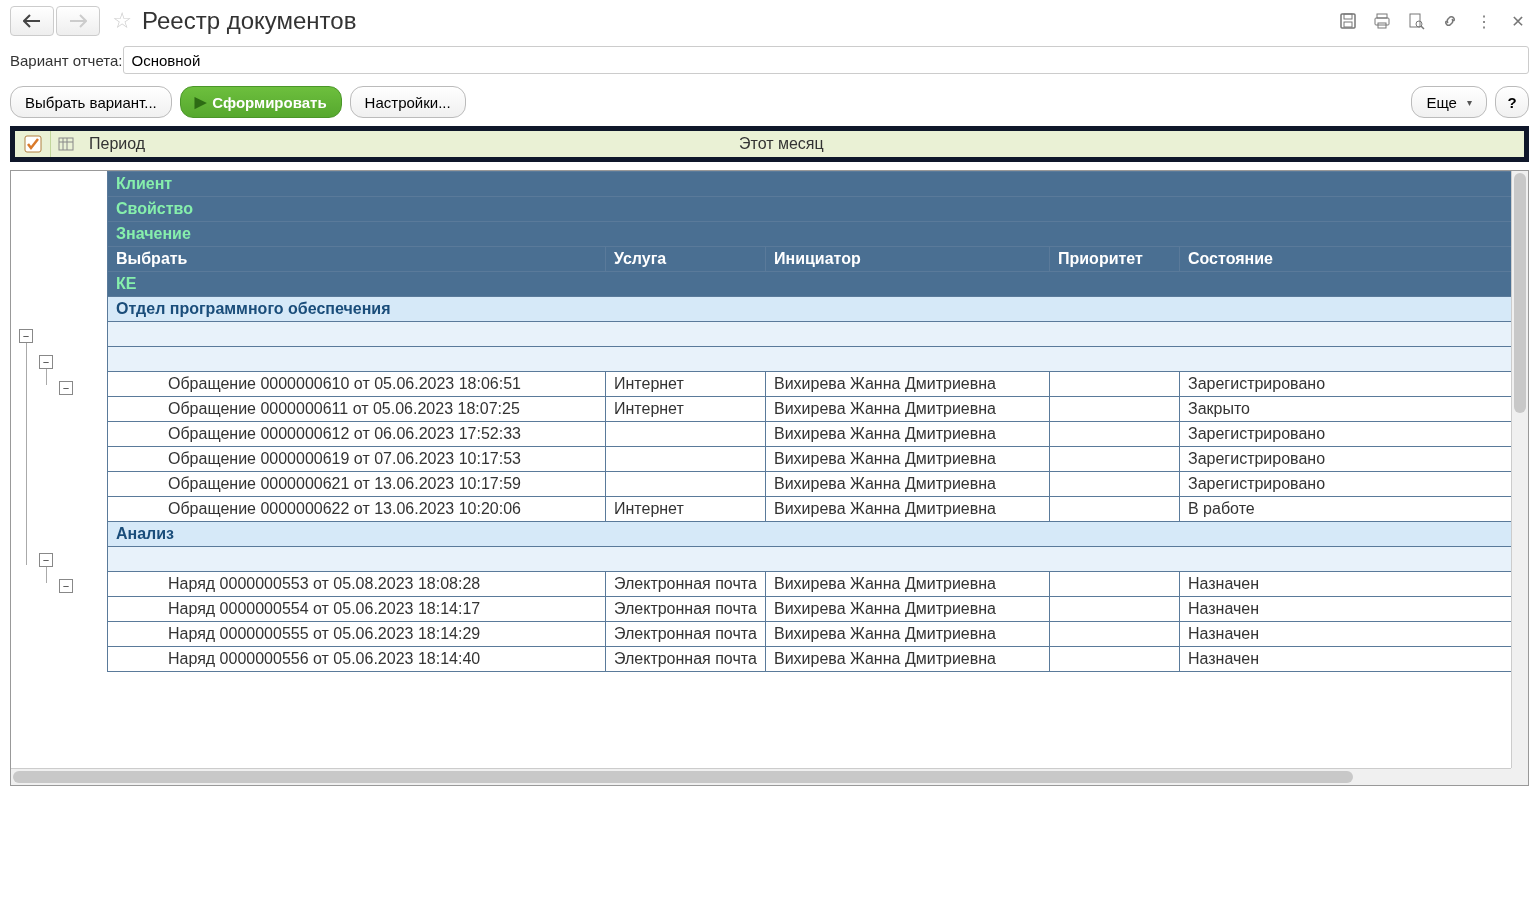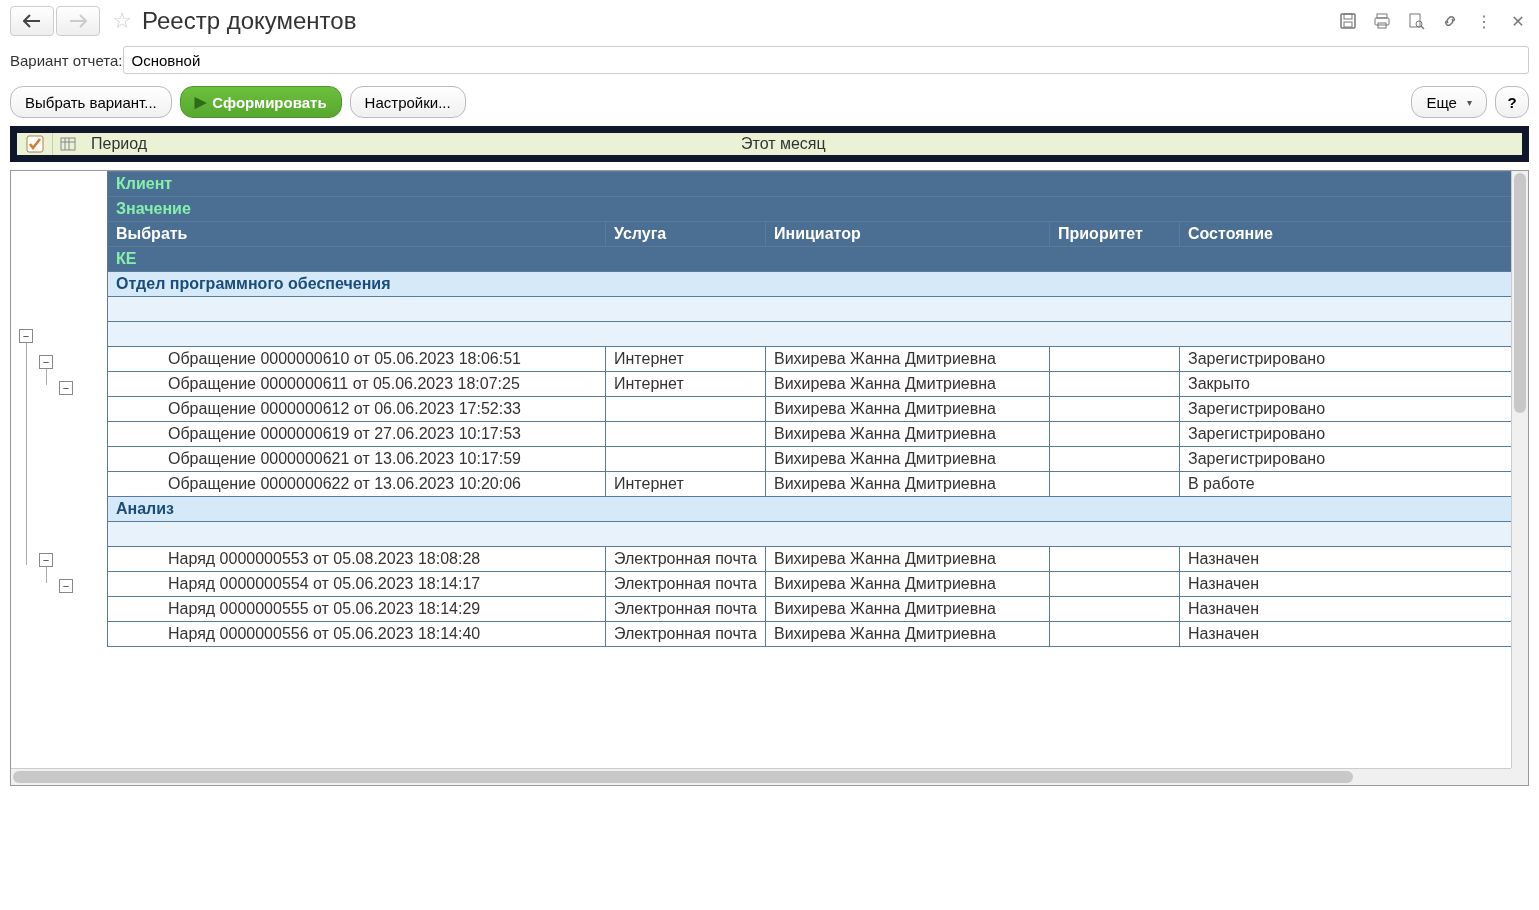"Период" .filter-bar { border: 7px solid #0f172a -> 5px solid #0f172a }
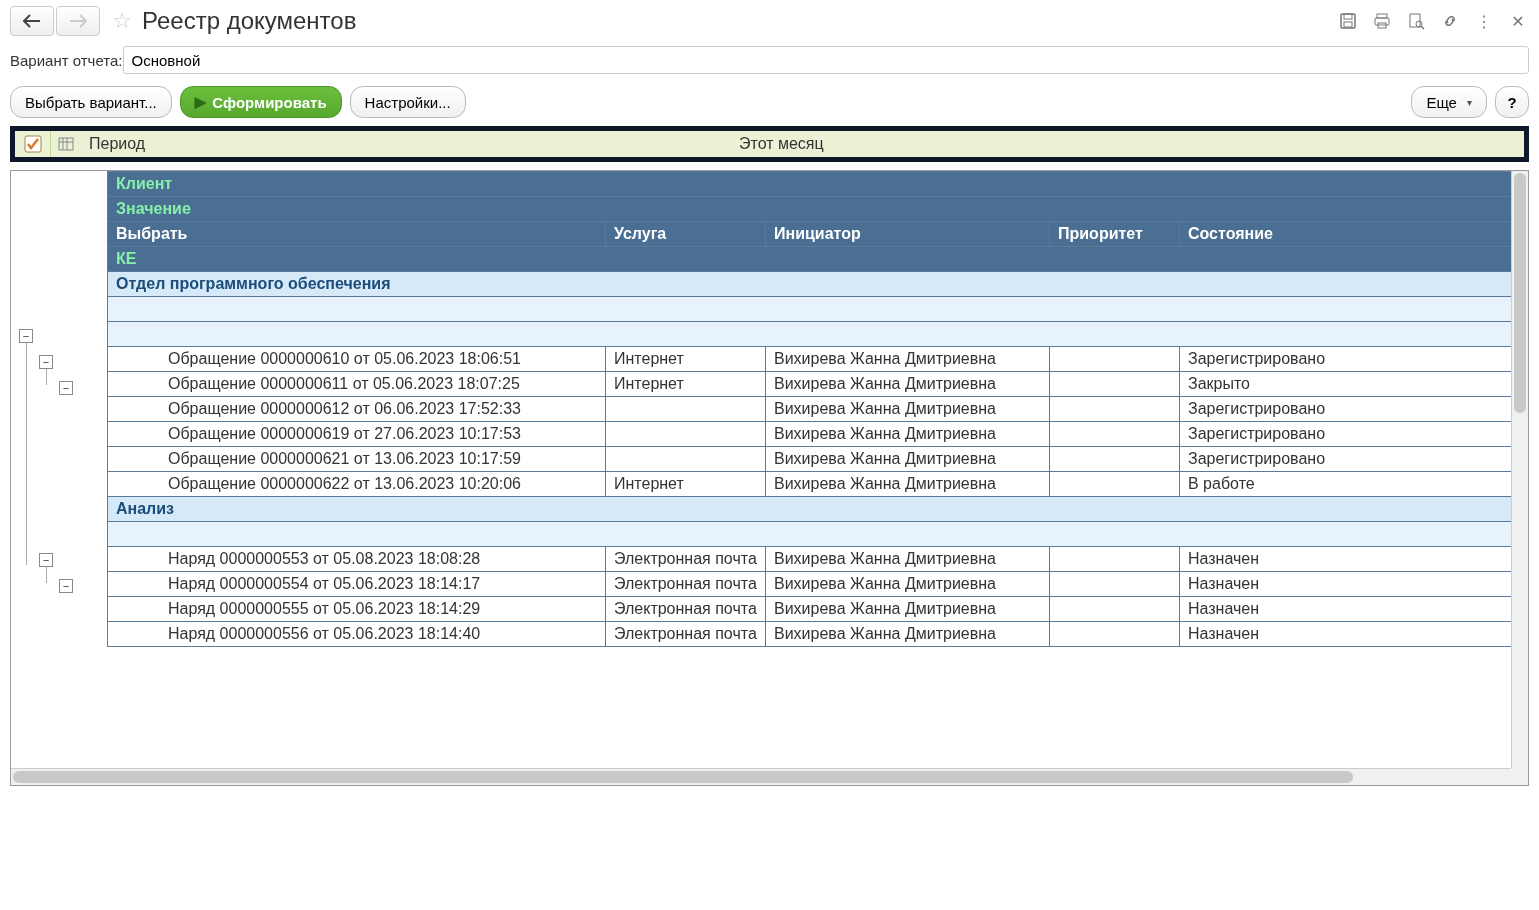"Свойство" tr.hdr-row { html: none -> <tr> <td>Свойство</td> </tr> }
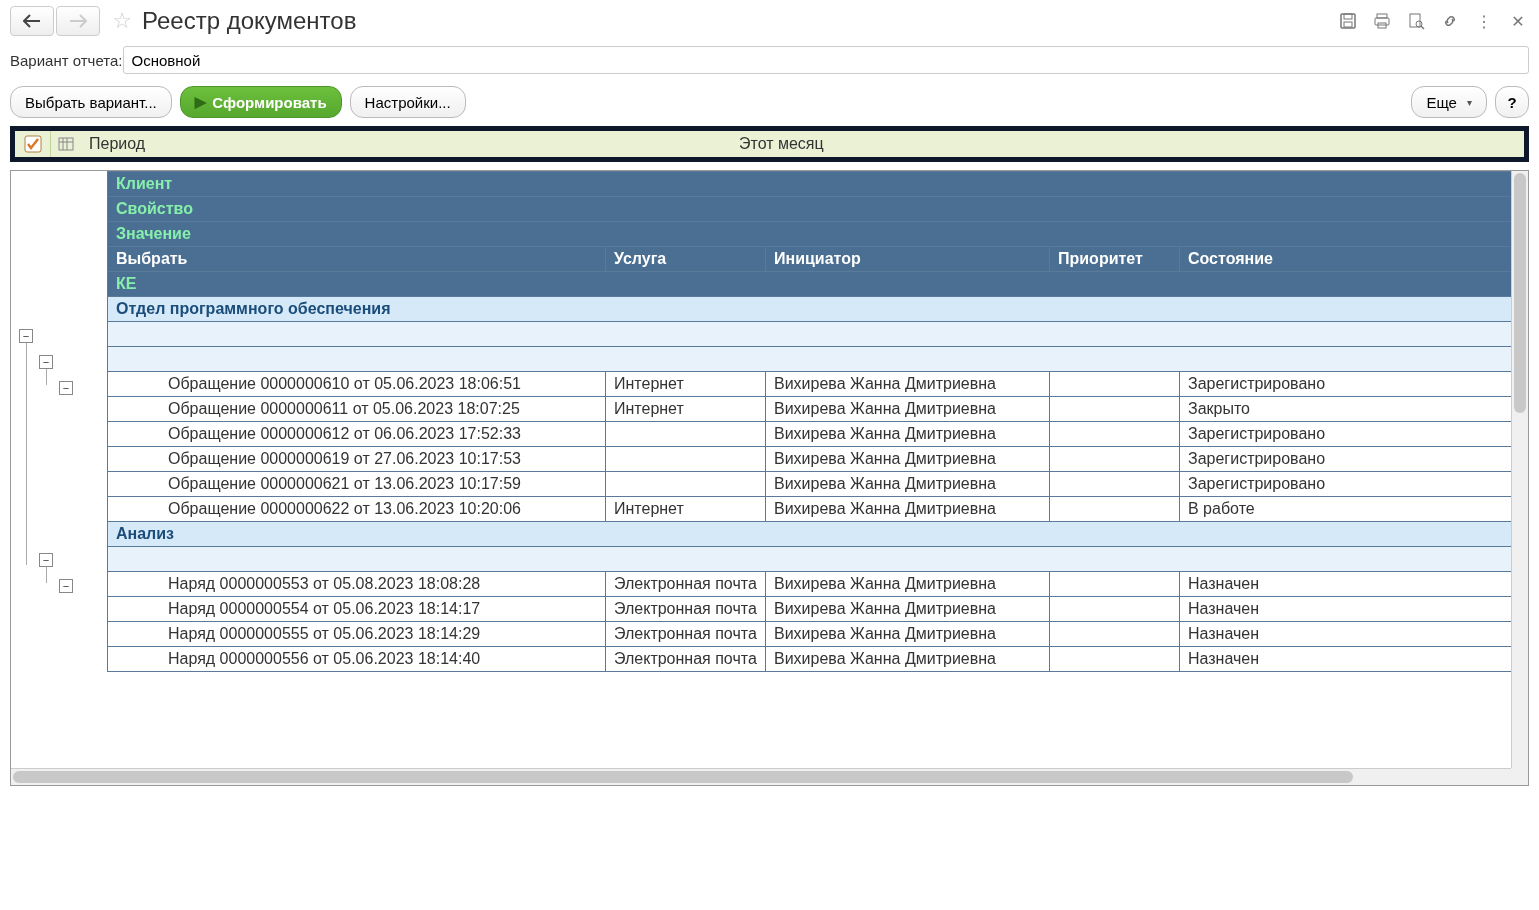"Обращение 0000000619 от 27.06.2023" td.ref-cell { text: 27.06.2023 -> 07.06.2023 }
